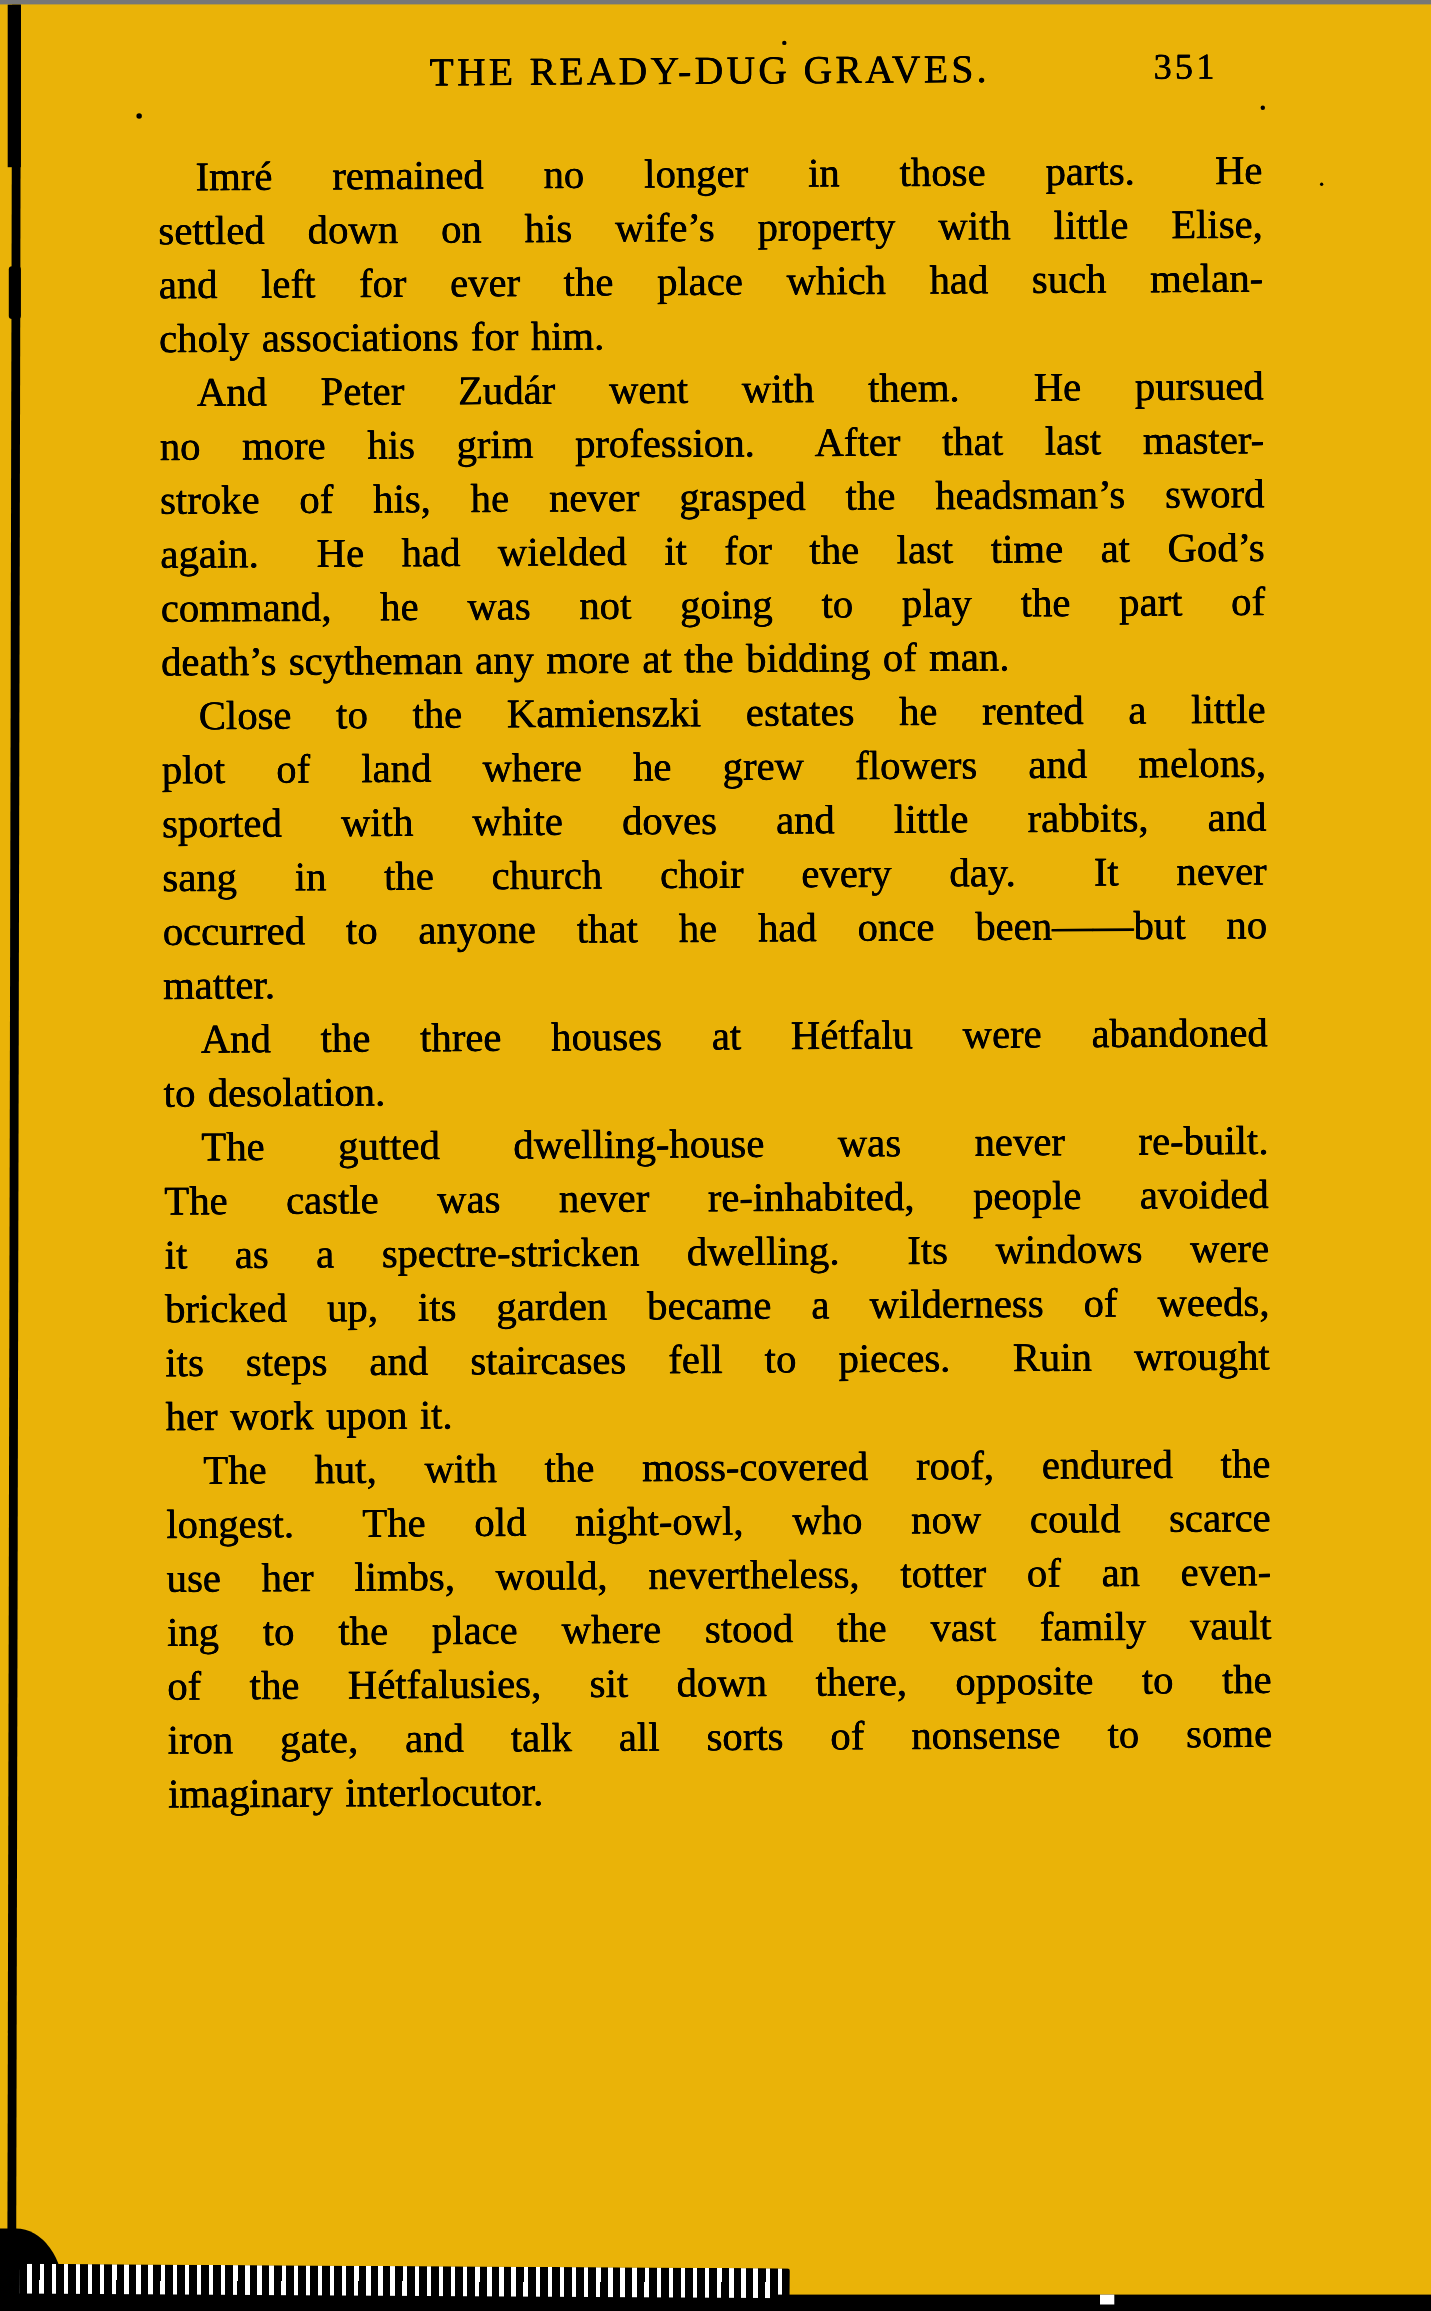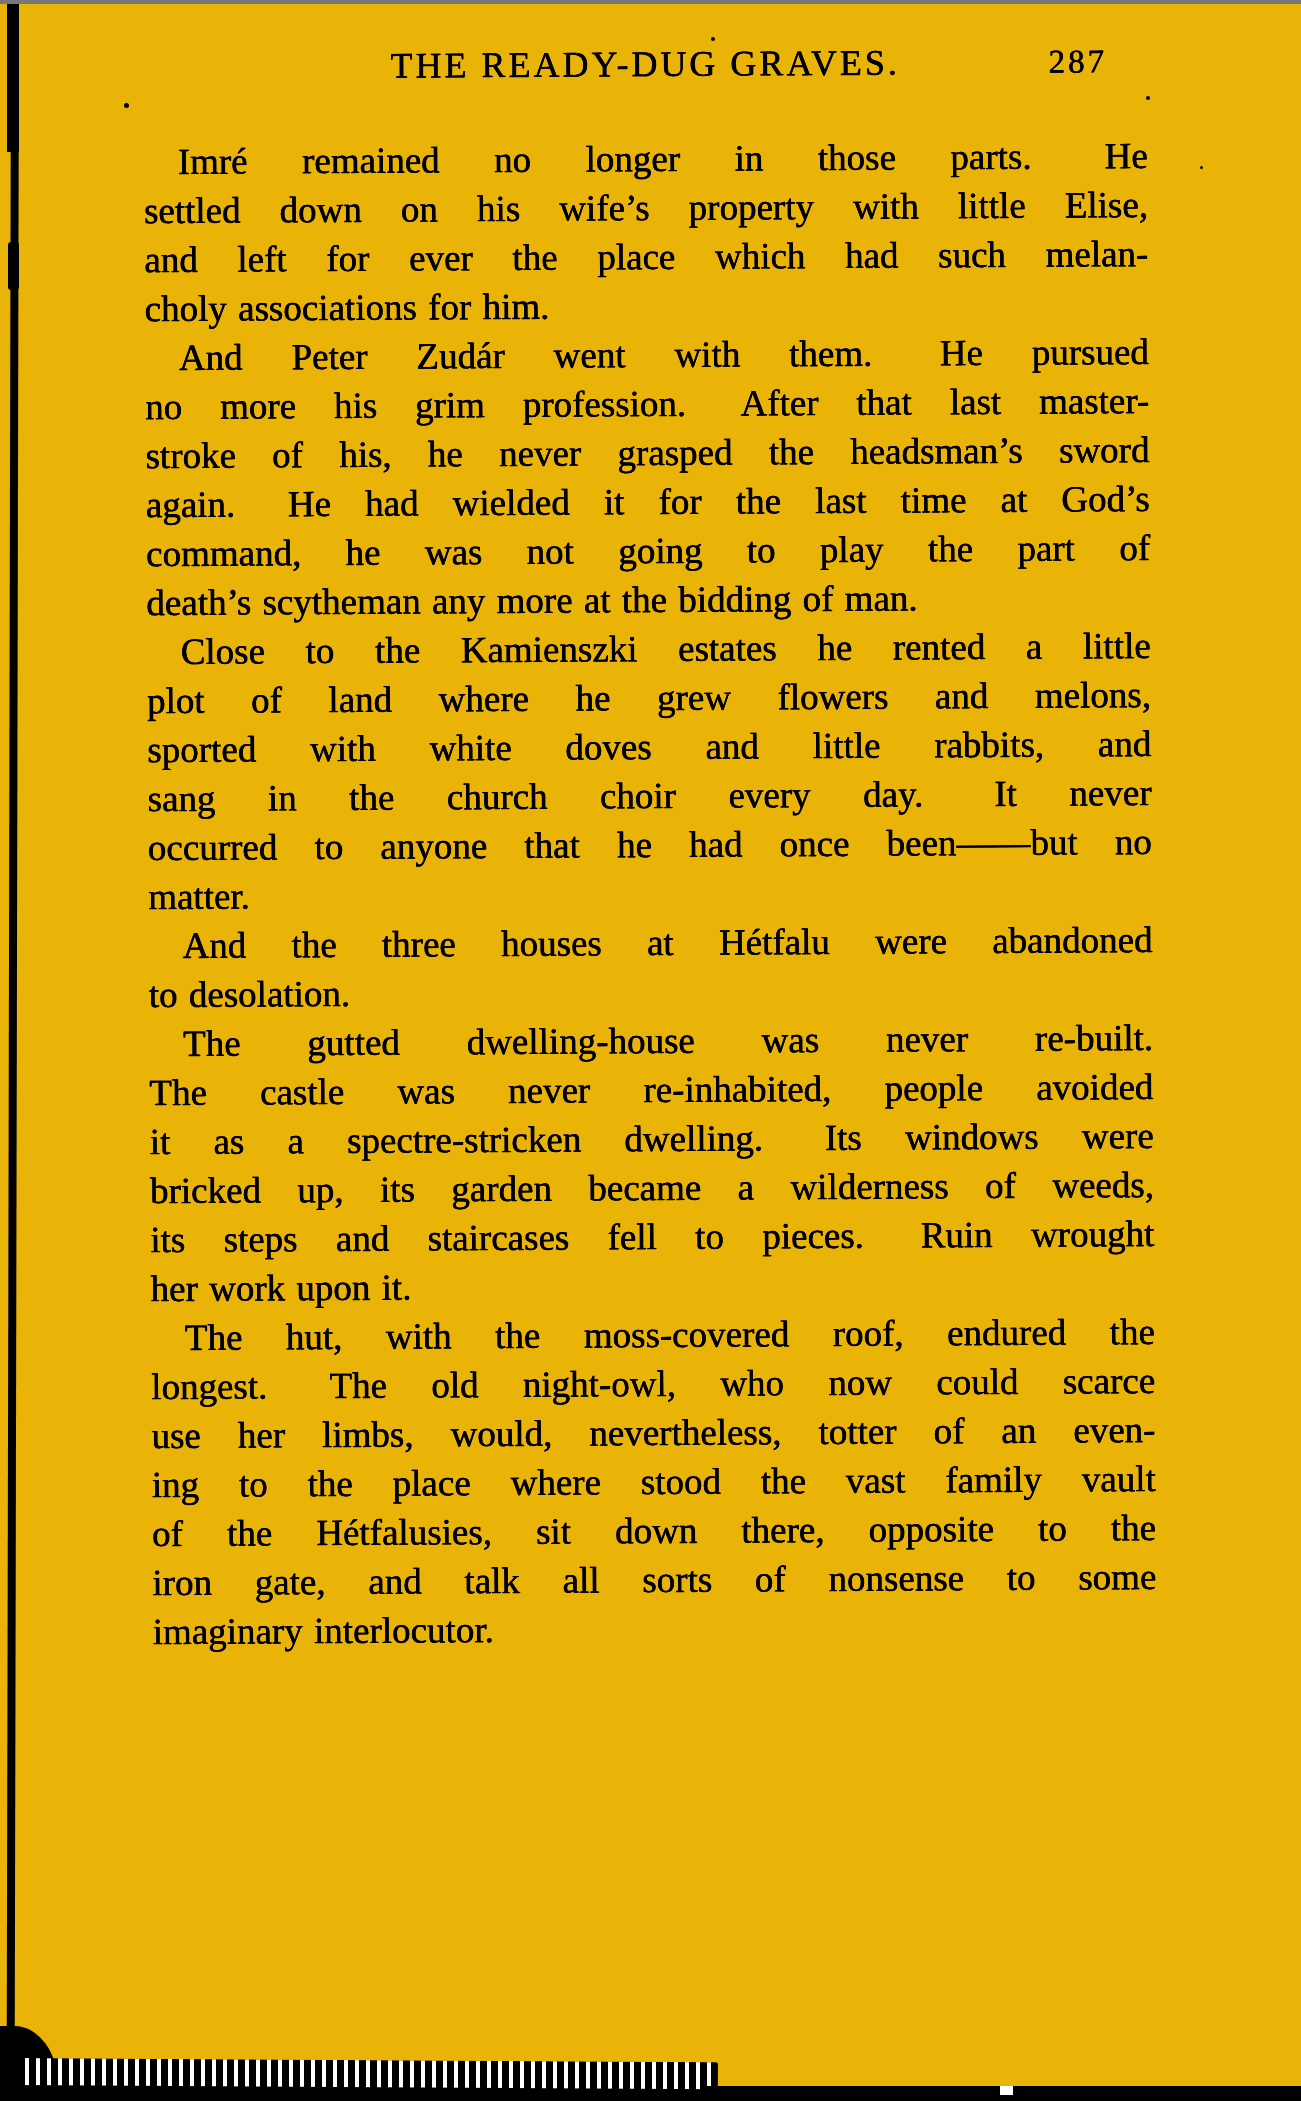"287" div.page-number { text: 287 -> 351 }
